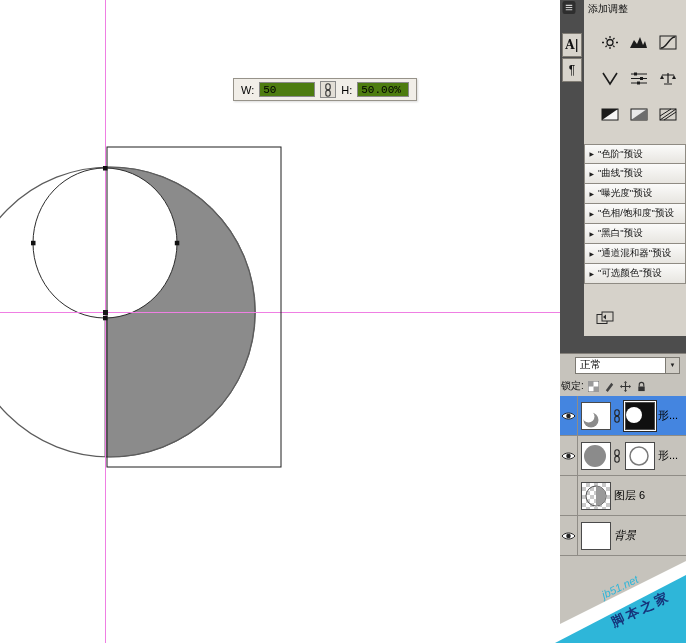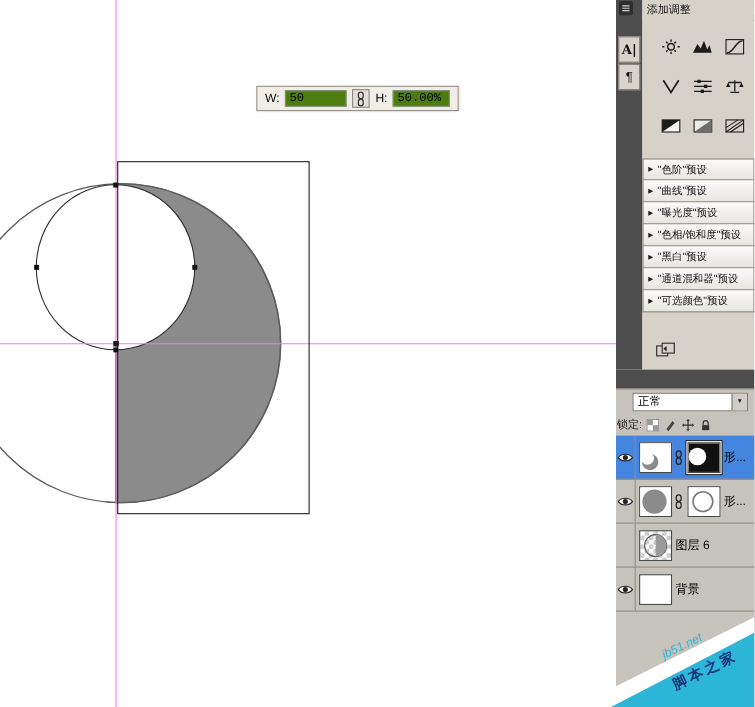"背景" .lname.italic { font-style: none -> italic }
